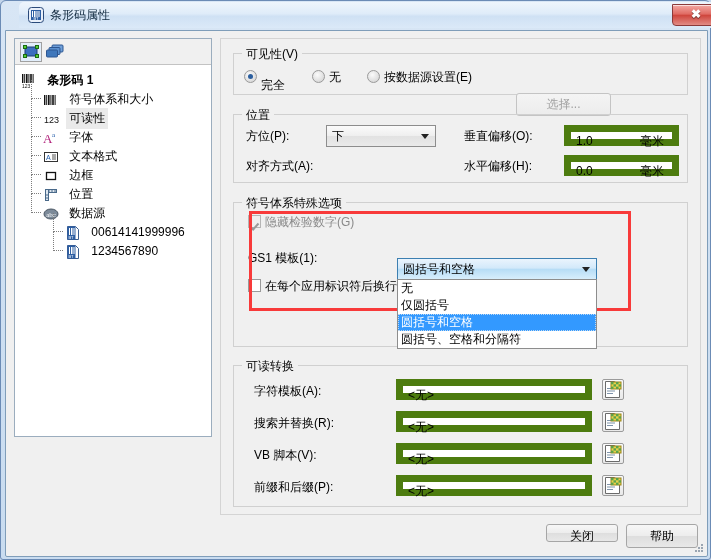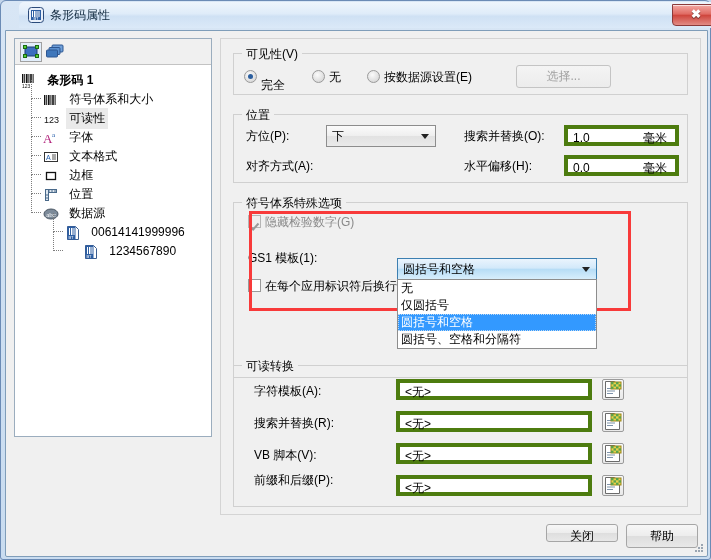"选择..." .btn.dis { margin-top: none -> 28px }
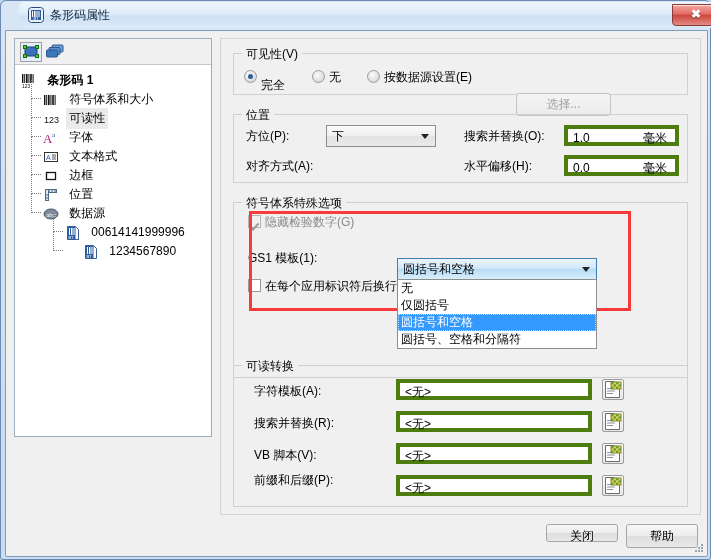"搜索并替换(O):" span.lab { text: 搜索并替换 -> 垂直偏移 }
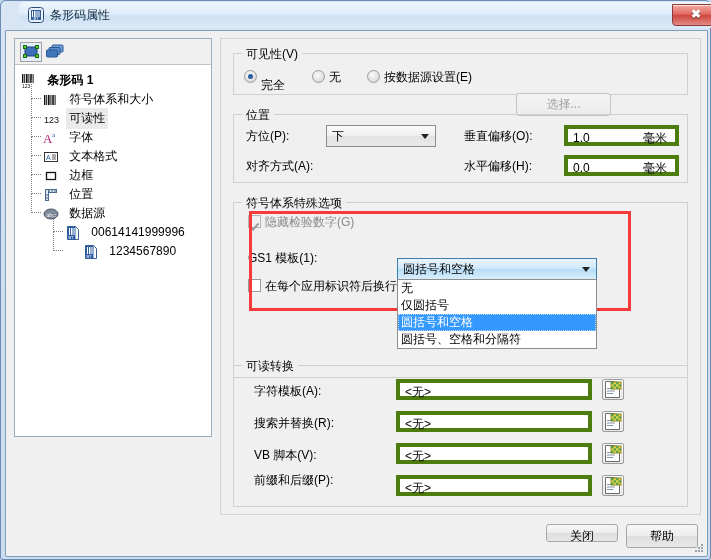"1.0" .textbox { border: 4px solid #4d7c0f -> 7px solid #4d7c0f }
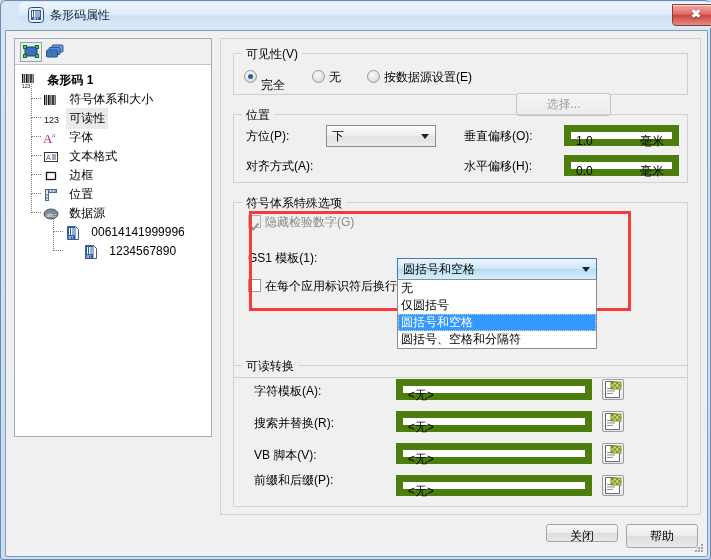"符号体系特殊选项" div.group { height: 176px -> 145px }
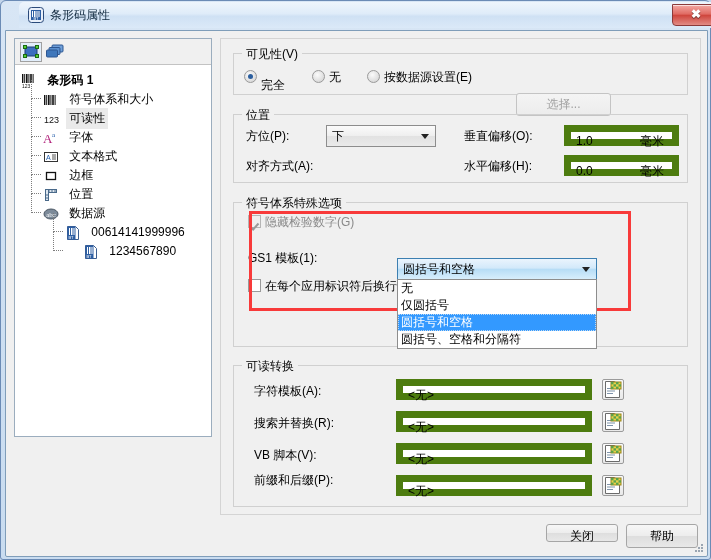"1234567890" div.tnode { padding-left: 68px -> 50px }
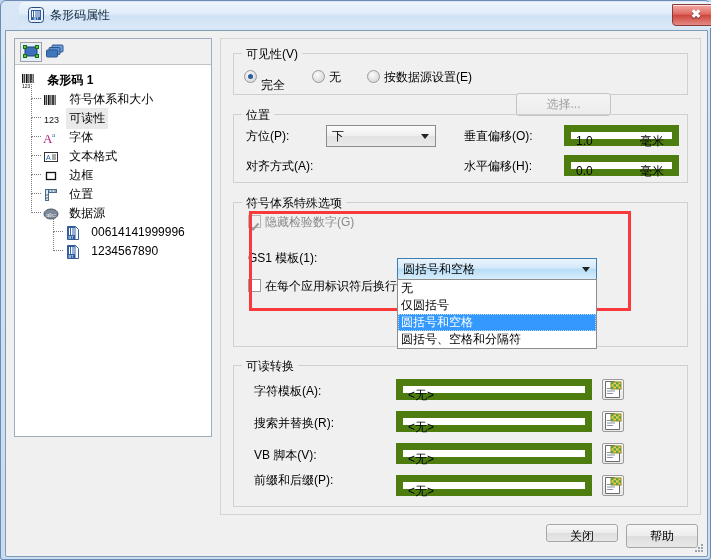"前缀和后缀(P):" span.lab { top: 107px -> 114px }
